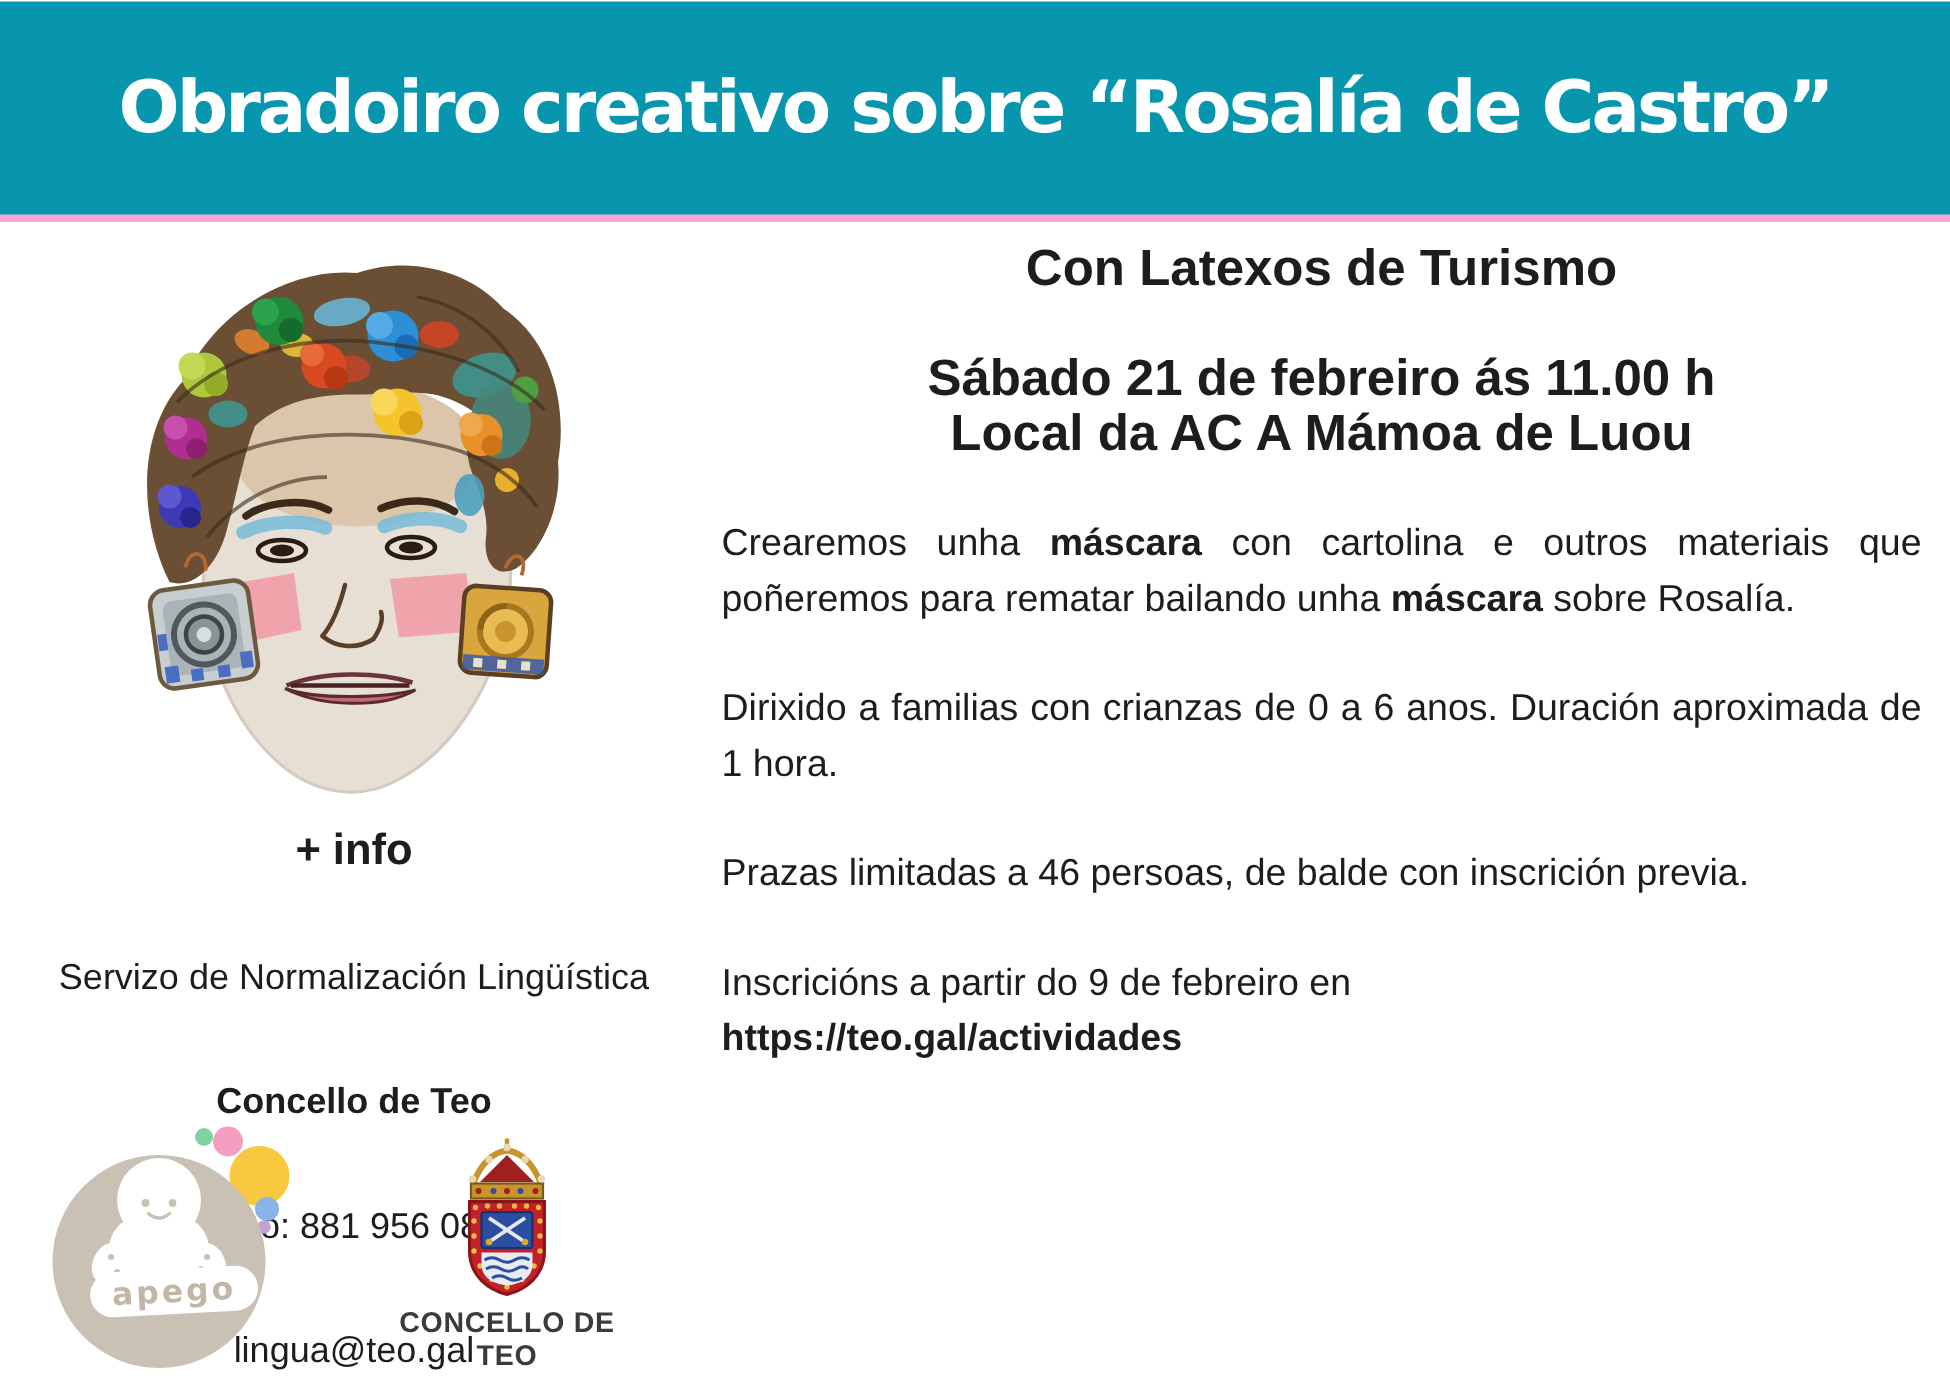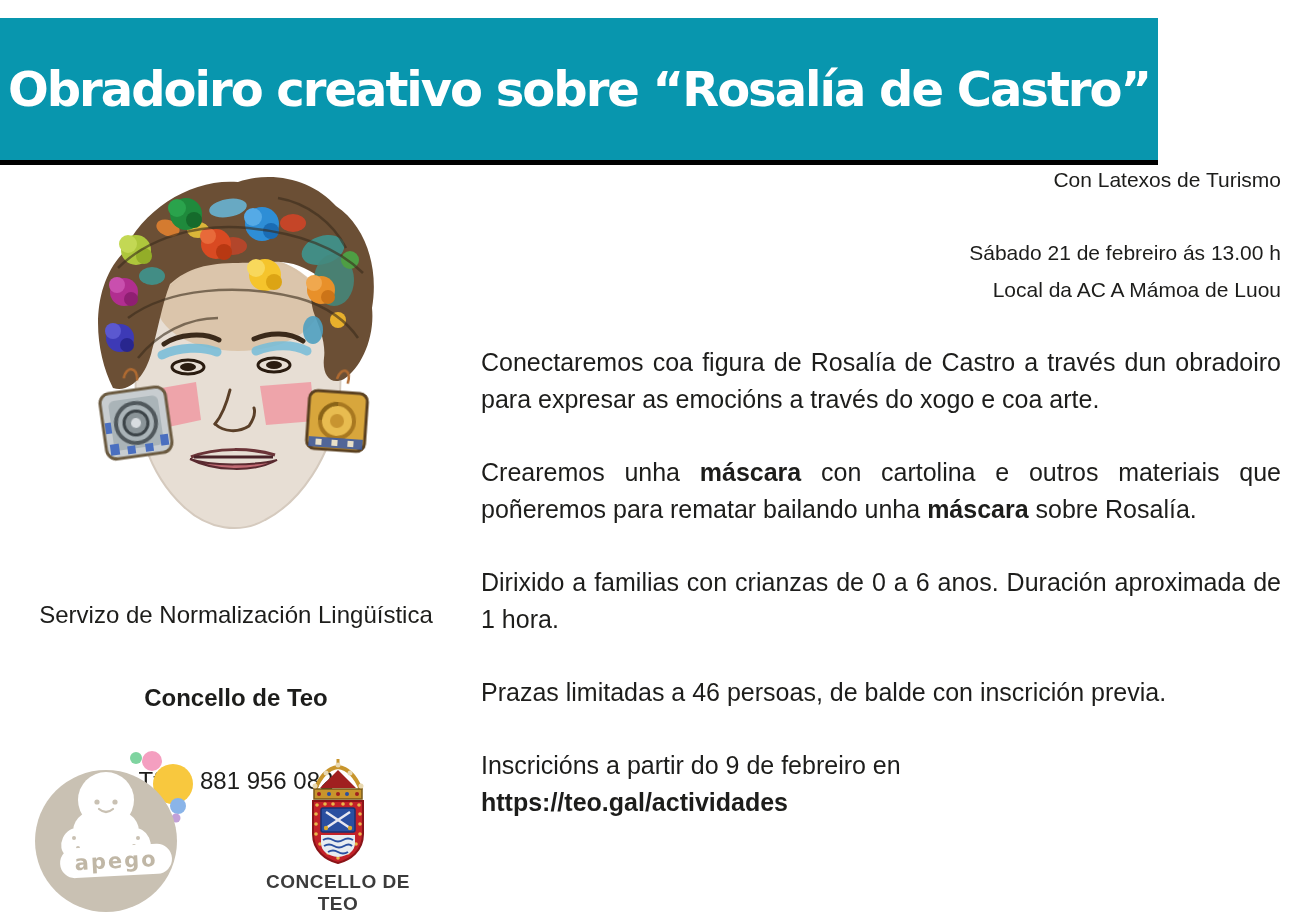"Obradoiro creativo sobre “Rosalía de" .header { border-bottom: 5px solid #000000 -> 5px solid #f9a8d4; top: 18px -> 1px; width: 1158px -> 1300px }
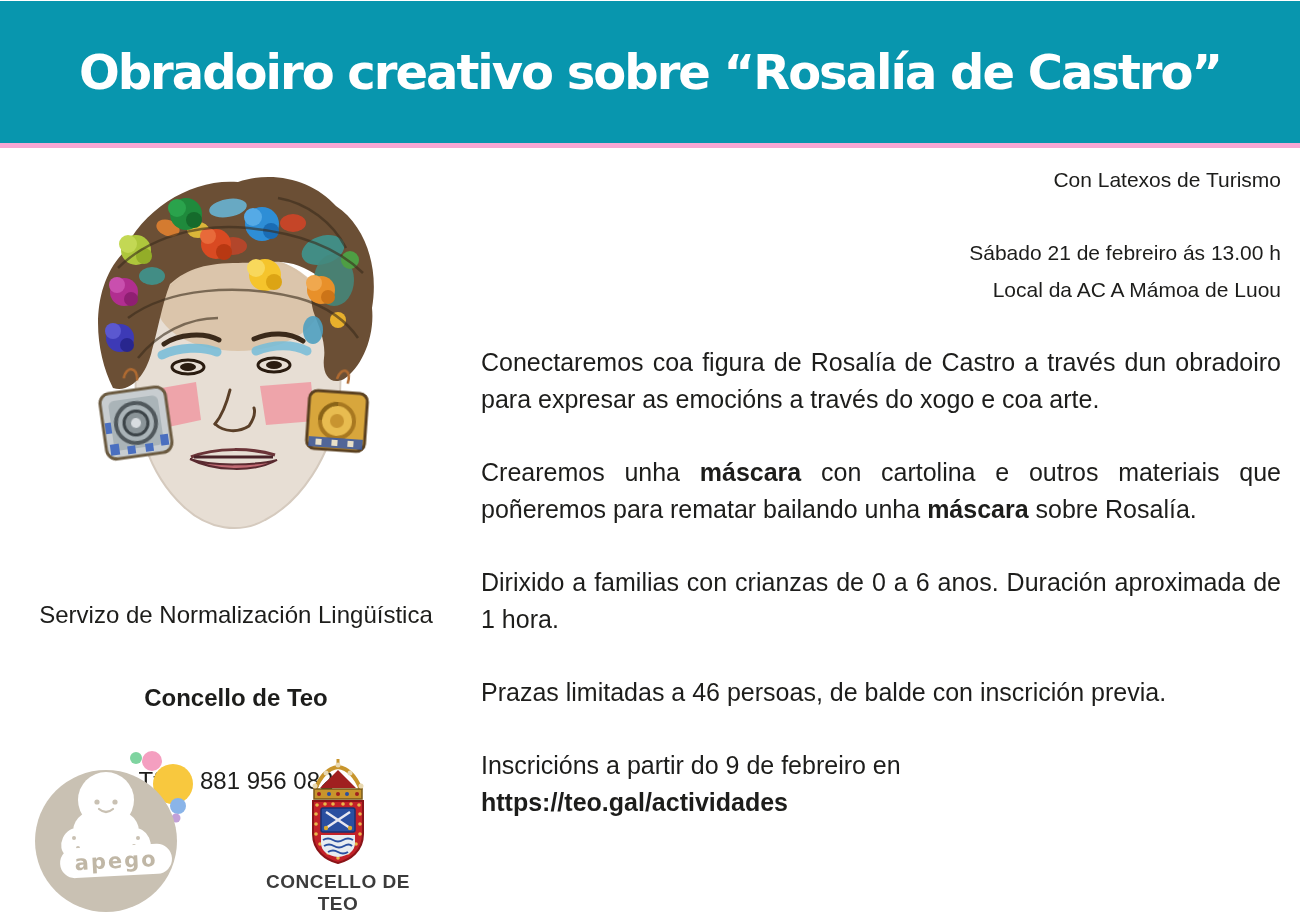"Con Latexos de Turismo" .right-col p.hd { font-size: 21px -> 34px; font-weight: normal -> bold; text-align: right -> center }
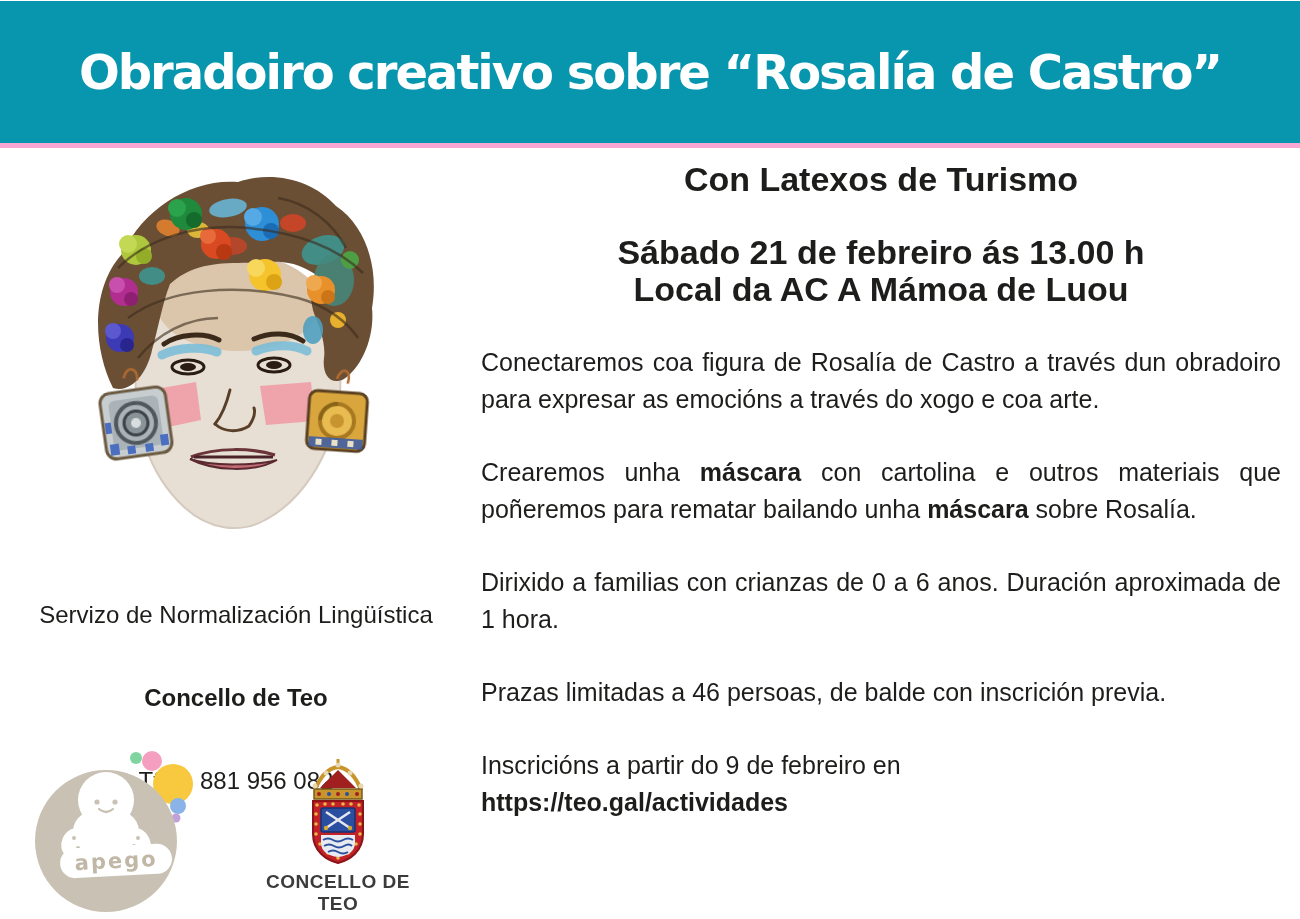"Sábado 21 de febreiro ás" span { text: 13.00 -> 11.00 }
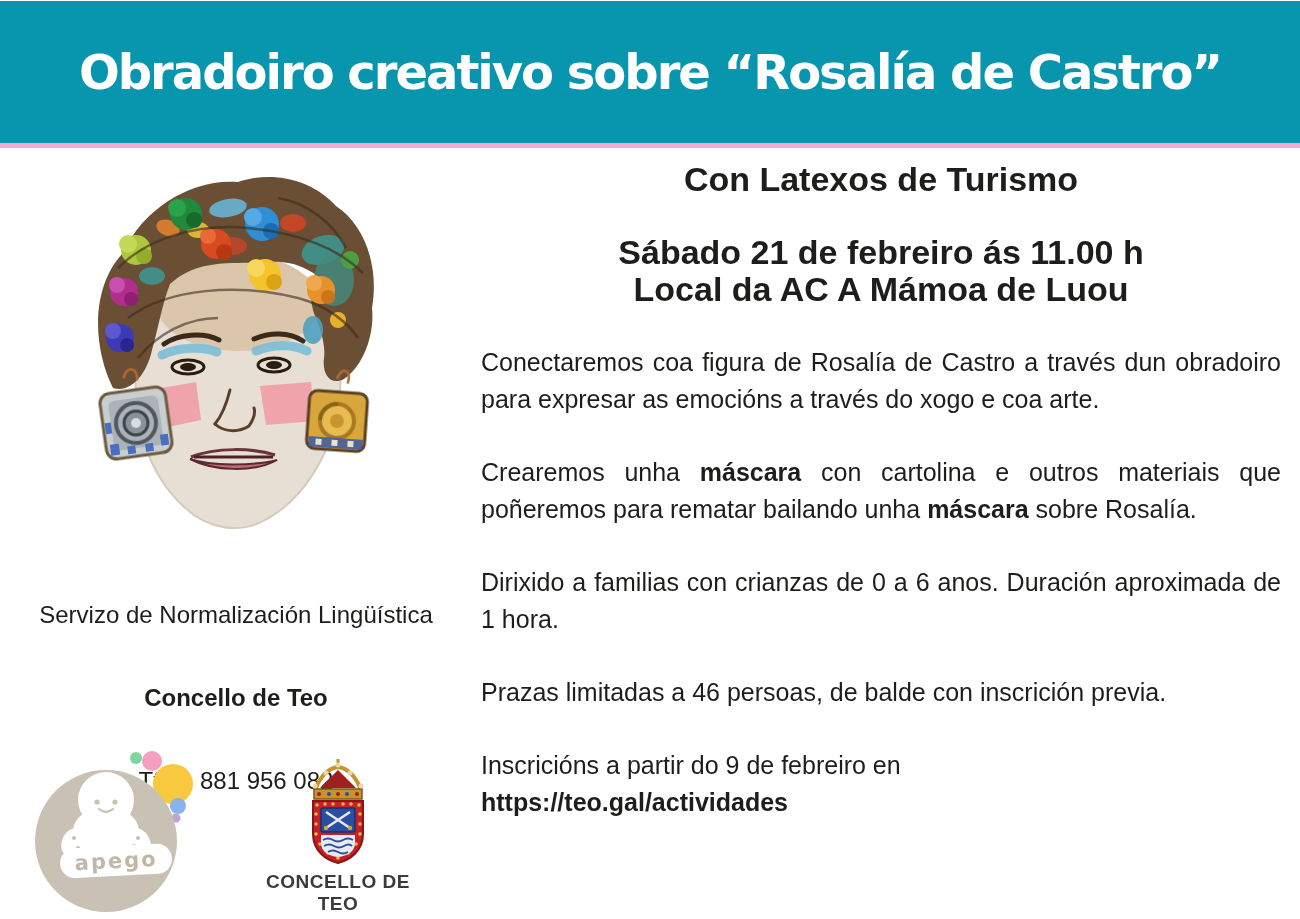"Conectaremos coa figura de Rosalía" p { html: <p><span>Conectaremos coa figura de Rosalía de Castro a través dun obradoiro para expresar as emocións a través do xogo e coa arte.</span></p> -> none }
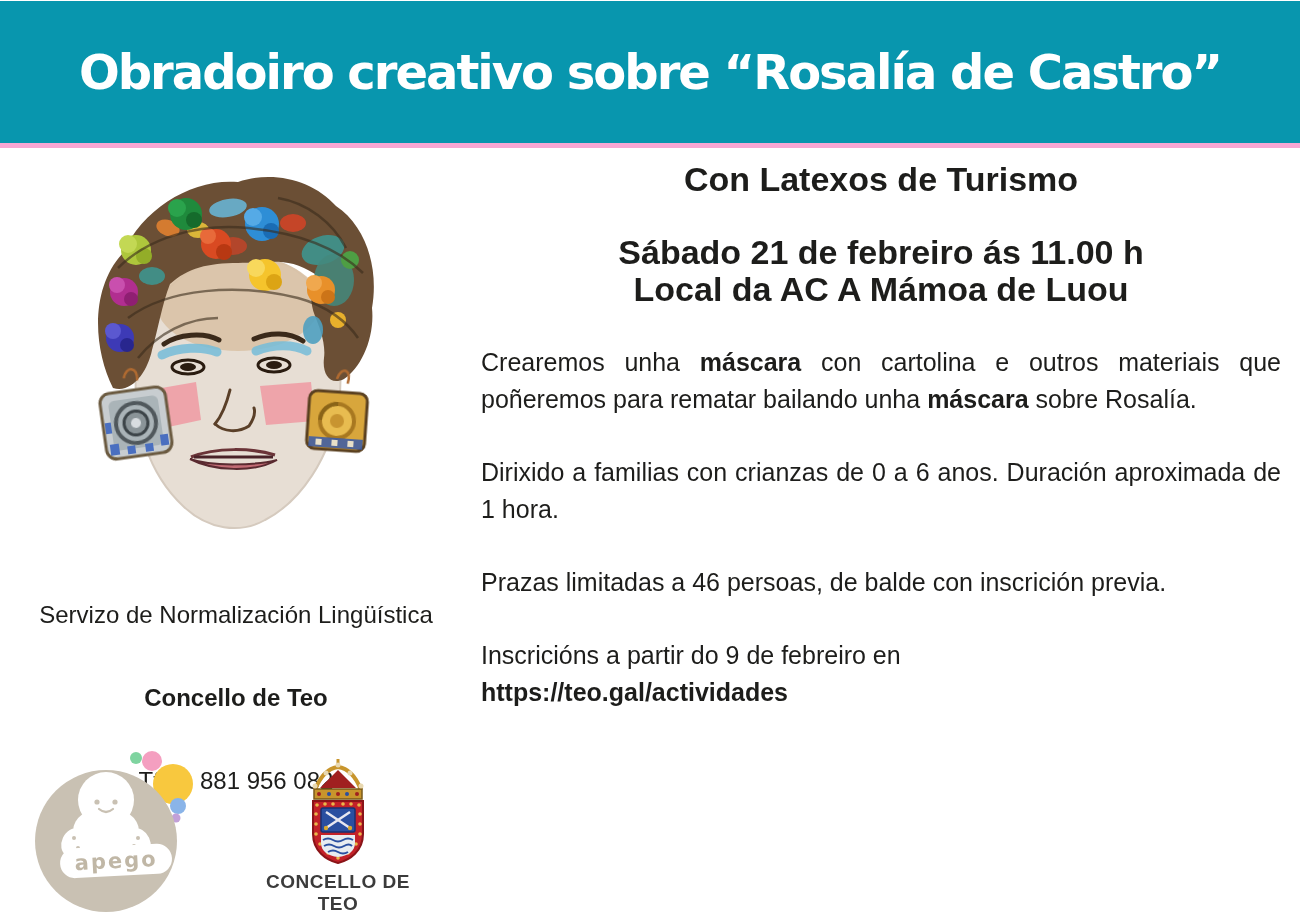"+ info" div.plus { html: none -> <div>+ info</div> }
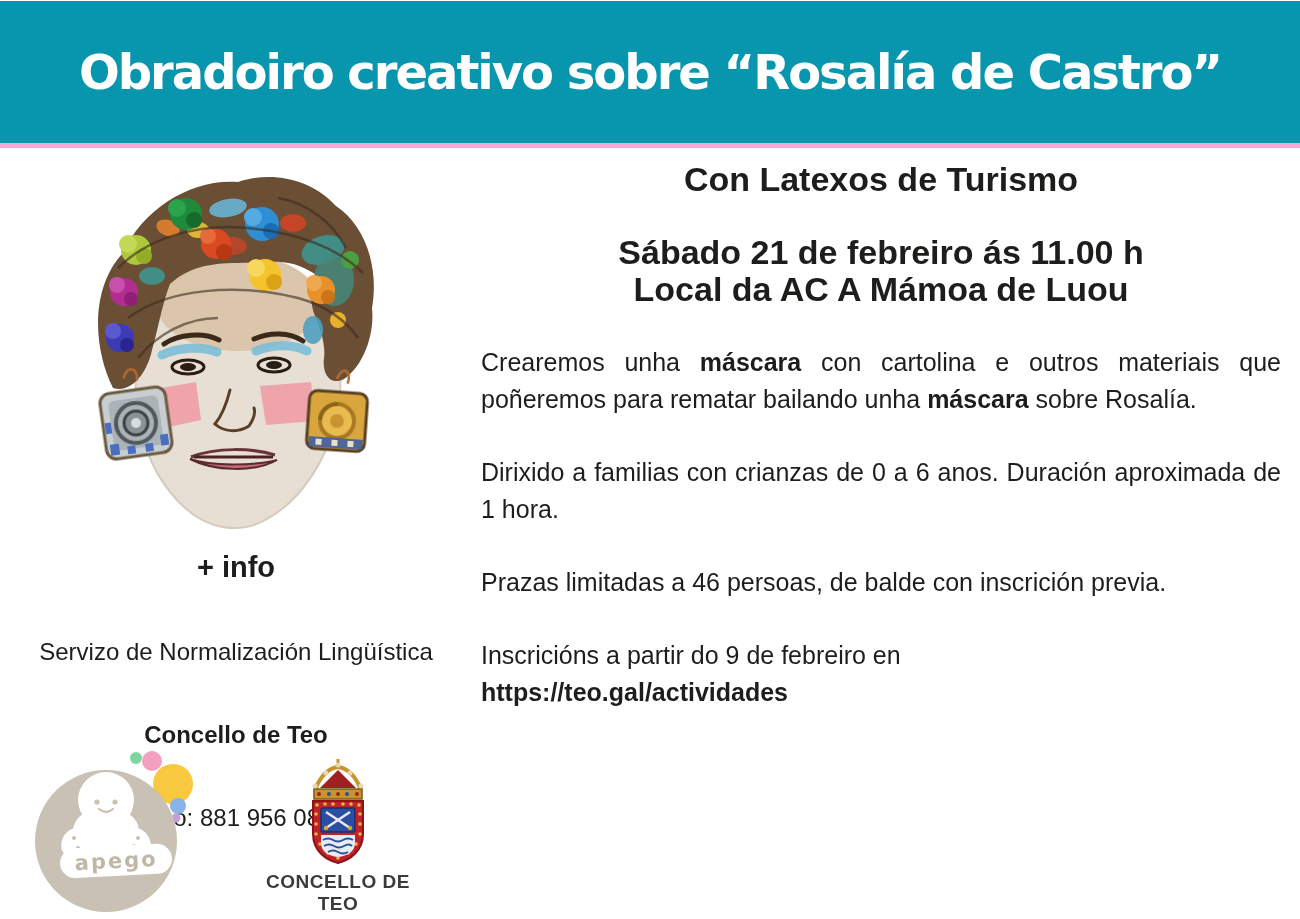"lingua@teo.gal" div.line { html: none -> <div>lingua@teo.gal</div> }
